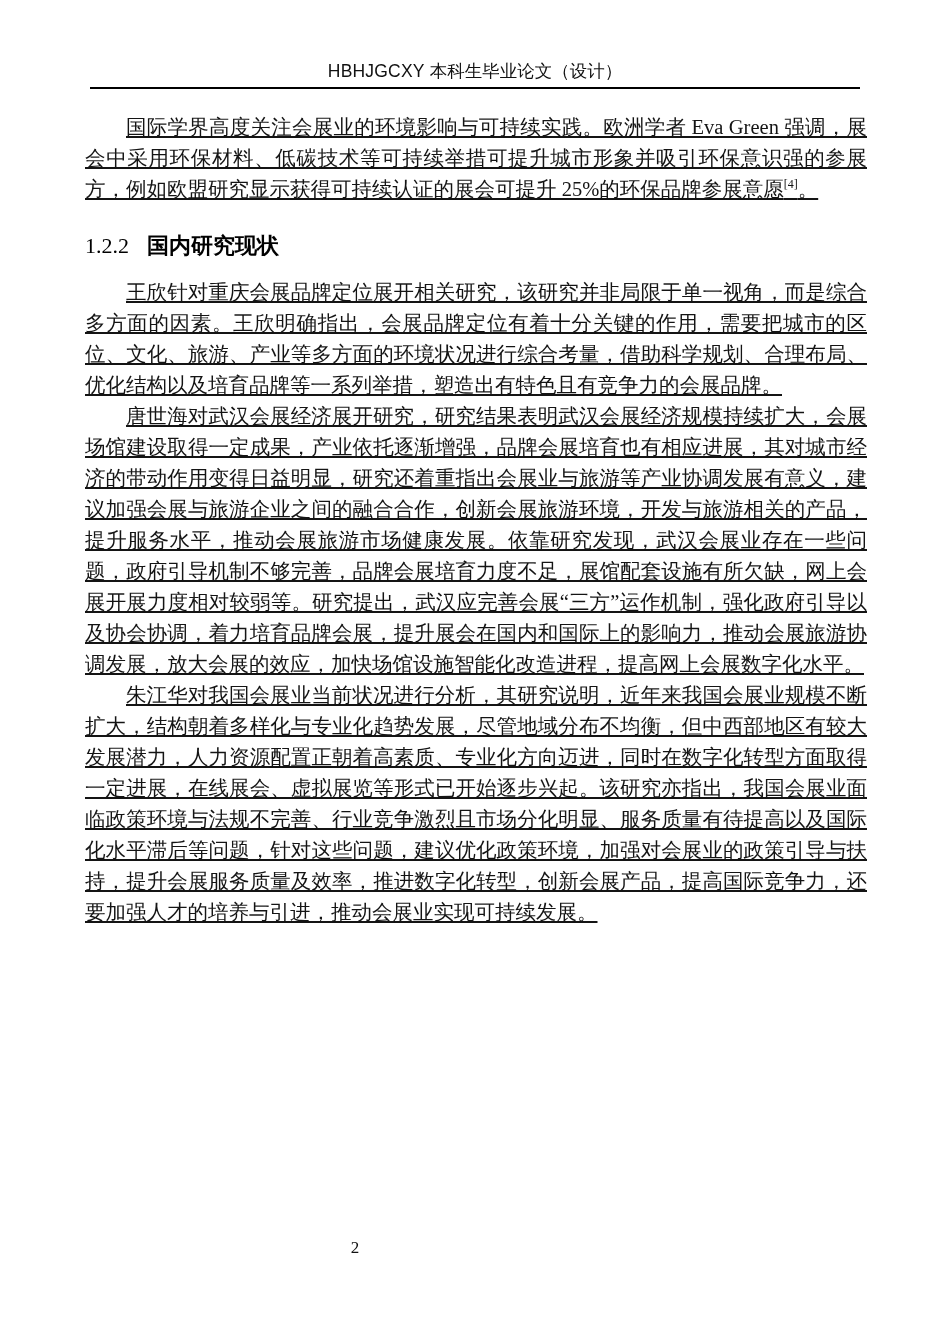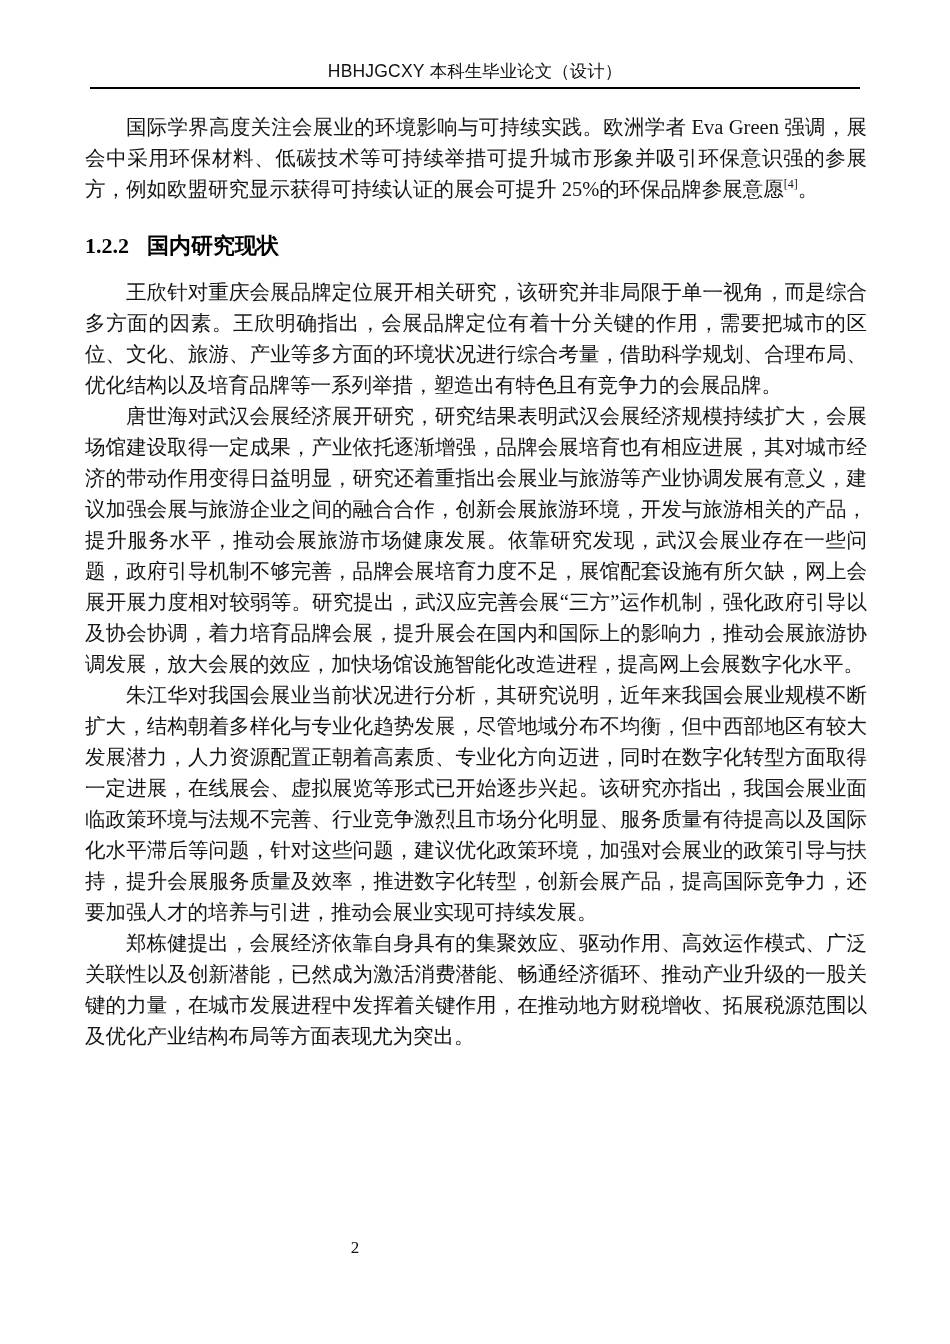"国际学界高度关注会展业的环境影响与可持续实践。欧洲学者 Eva Green" .content p { text-decoration: none -> underline }
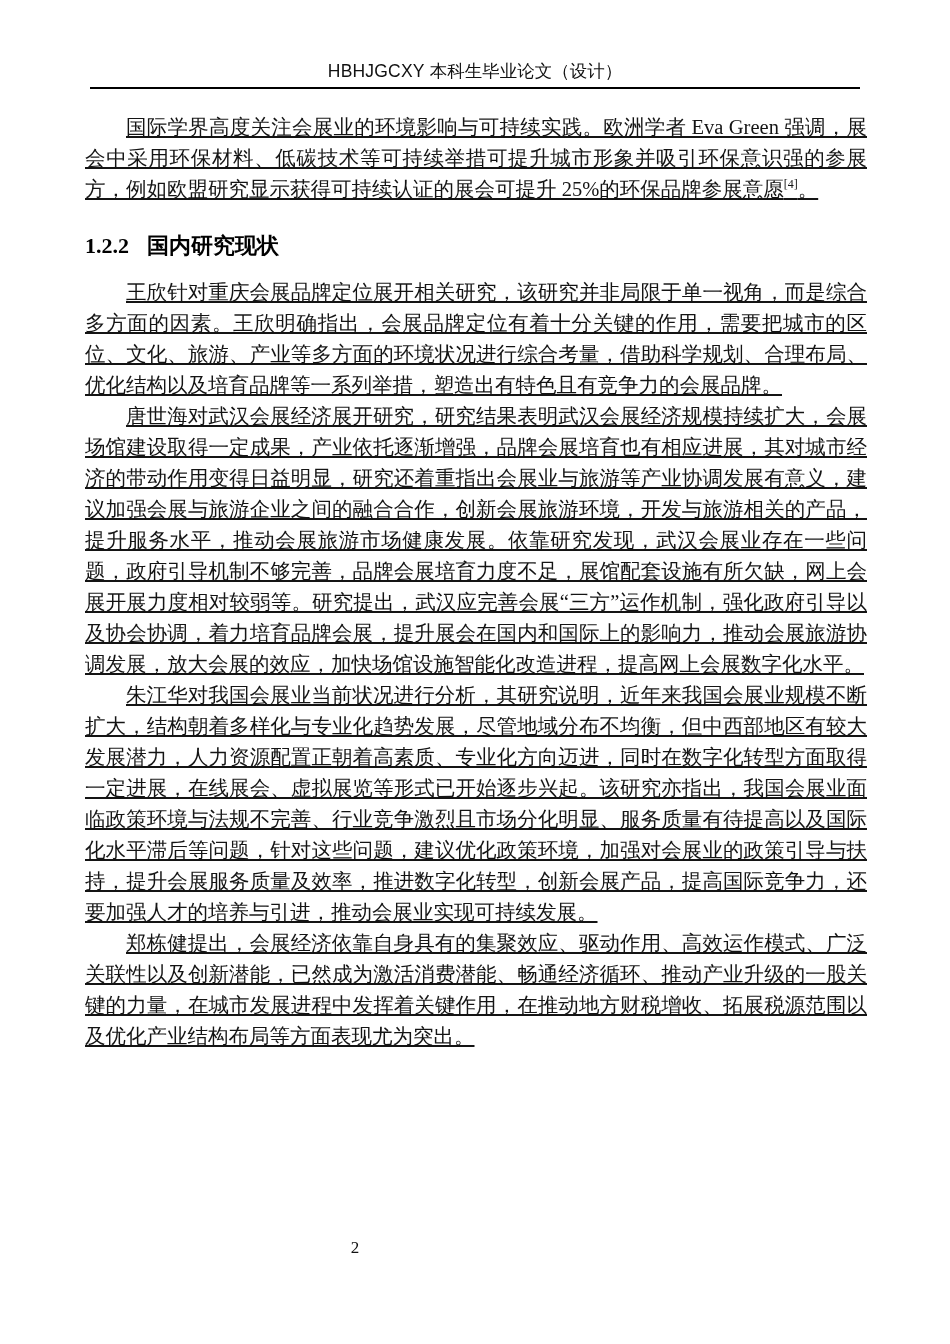"1.2.2" .section-heading .sec-num { font-weight: 700 -> 400 }
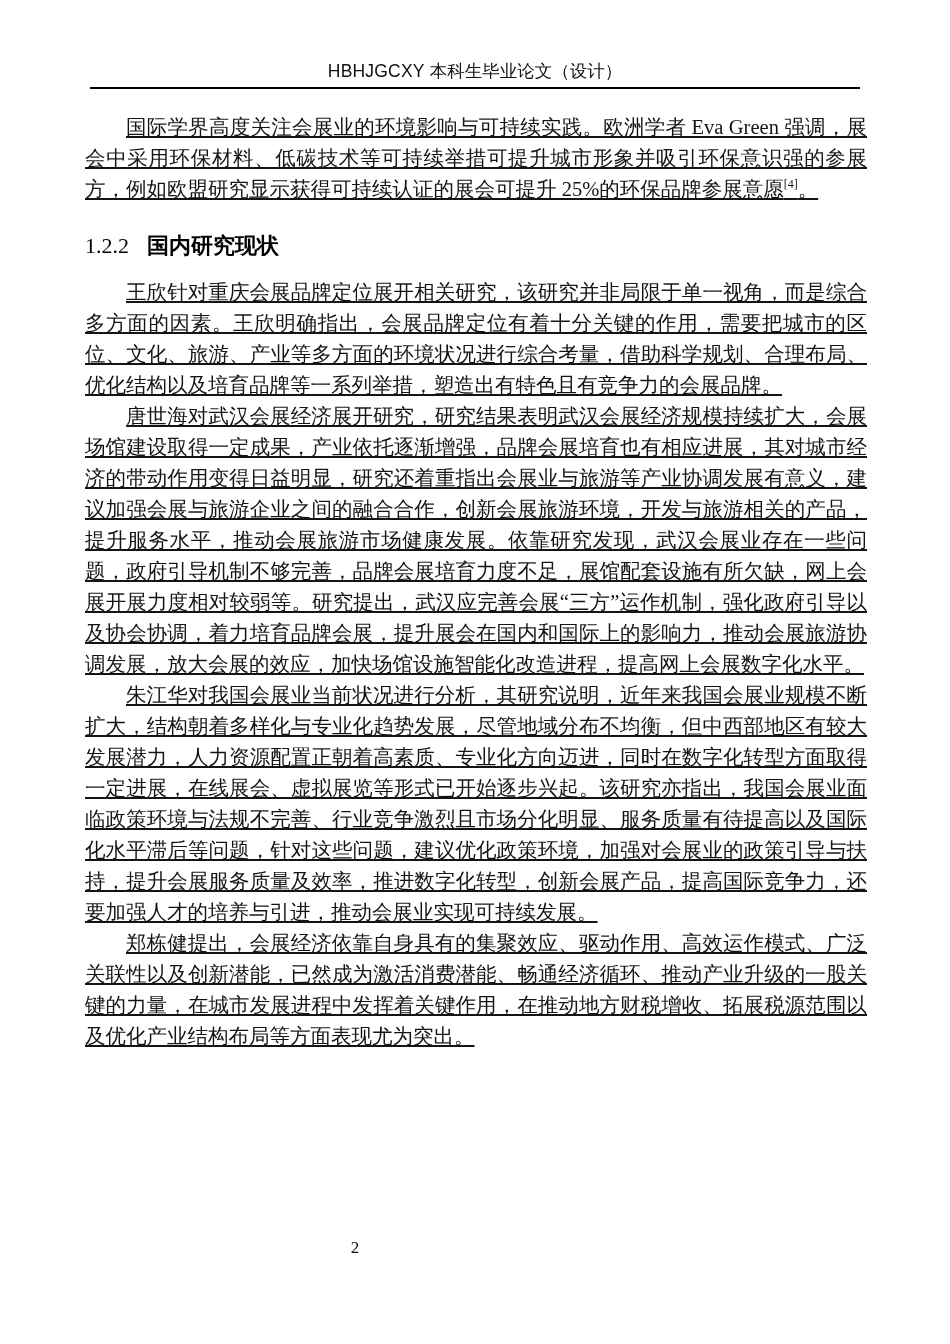"郑栋健提出，会展经济依靠自身具有的集聚效应、驱动作用、高效运作模式、广泛关联性以" p { html: <p>郑栋健提出，会展经济依靠自身具有的集聚效应、驱动作用、高效运作模式、广泛关联性以及创新潜能，已然成为激活消费潜能、畅通经济循环、推动产业升级的一股关键的力量，在城市发展进程中发挥着关键作用，在推动地方财税增收、拓展税源范围以及优化产业结构布局等方面表现尤为突出。</p> -> none }
